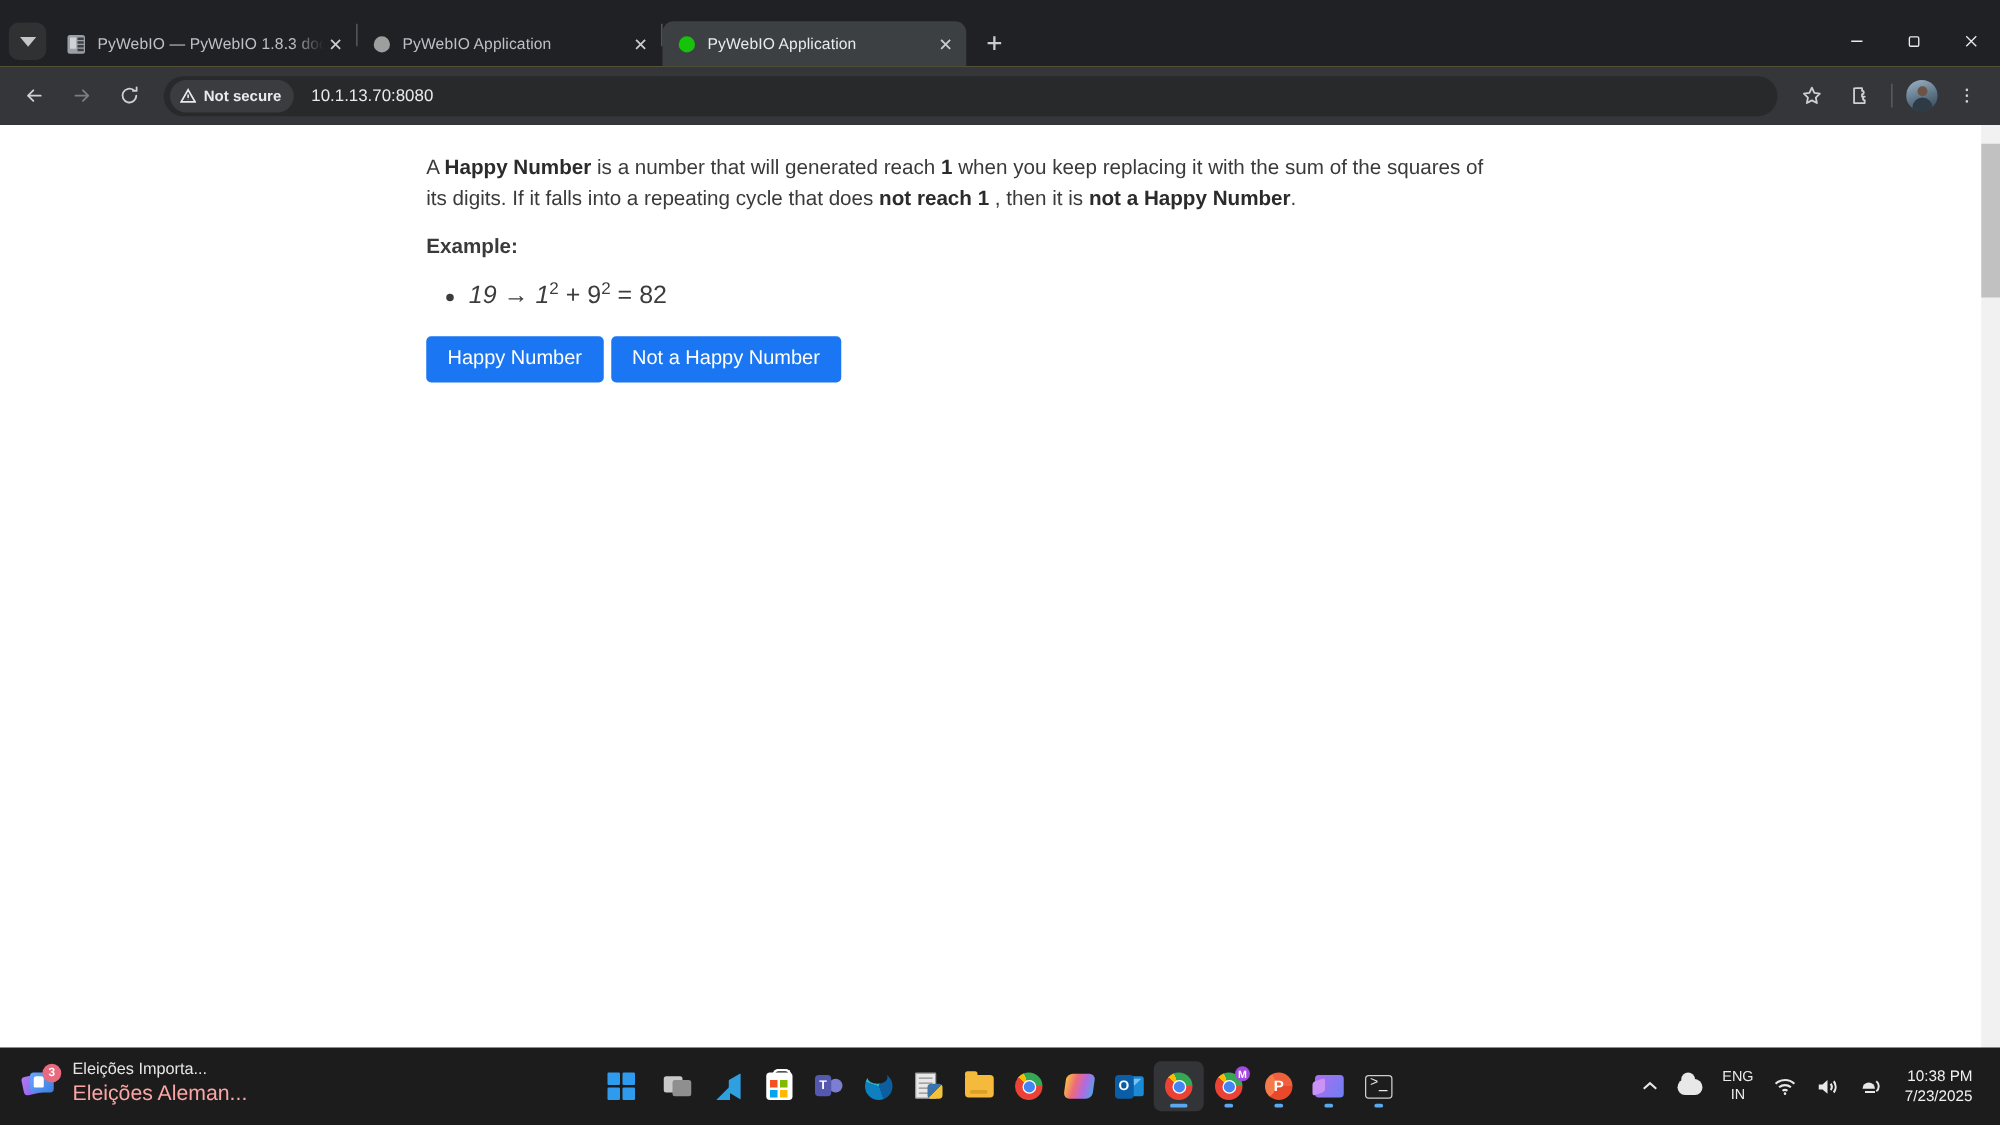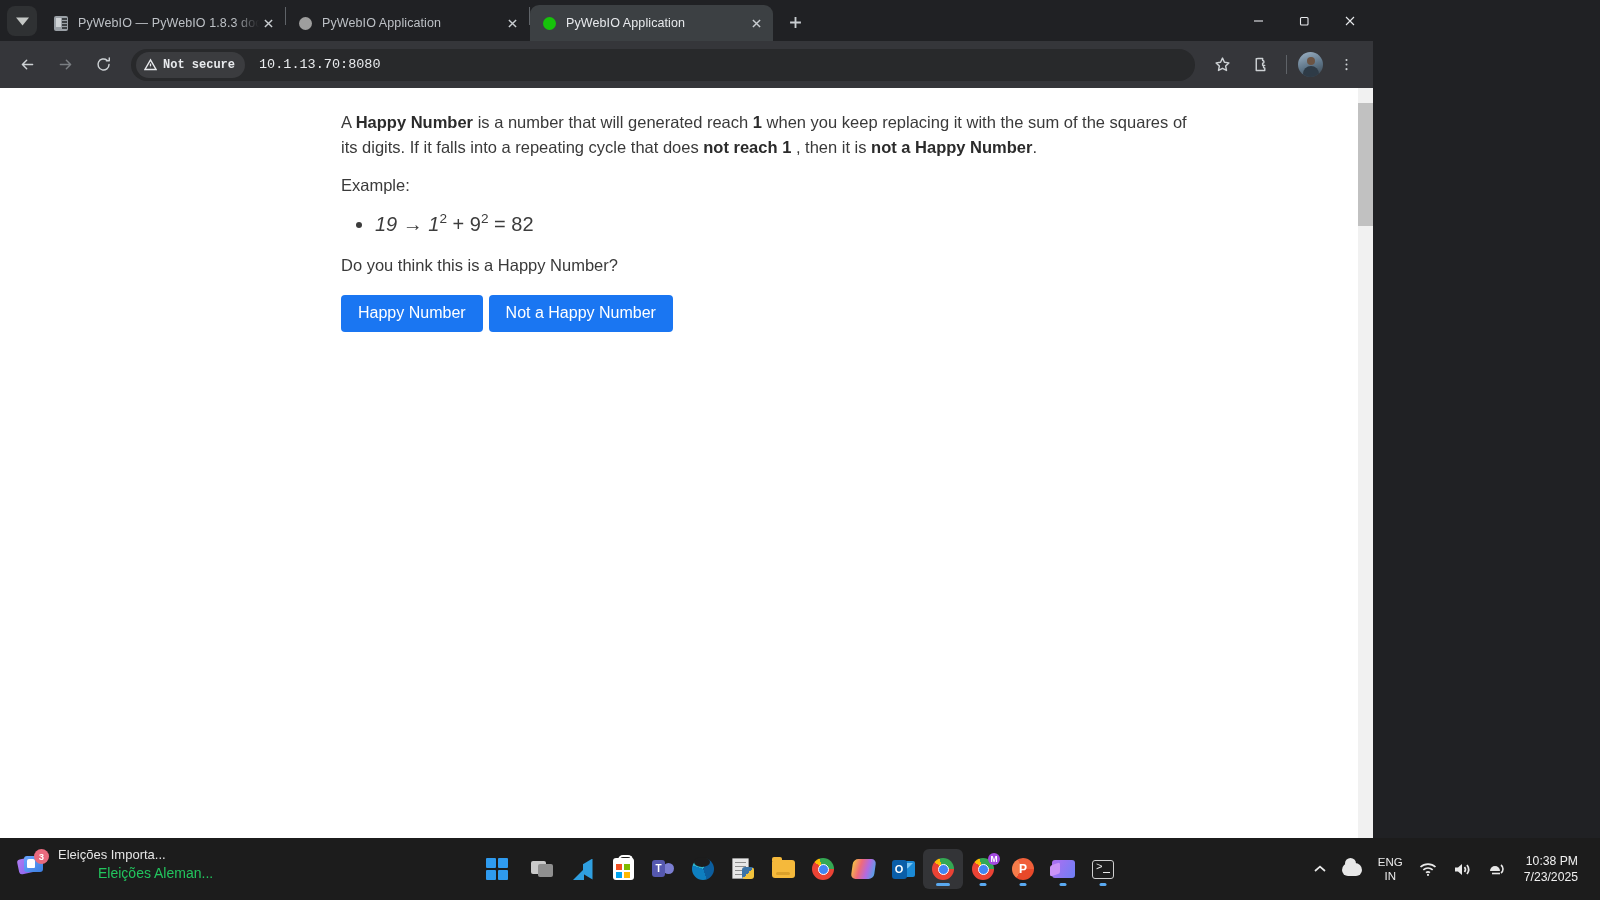"PyWebIO — PyWebIO 1.8.3 doc" .browser { top: 0 -> 12px; width: 1373px -> 1600px }
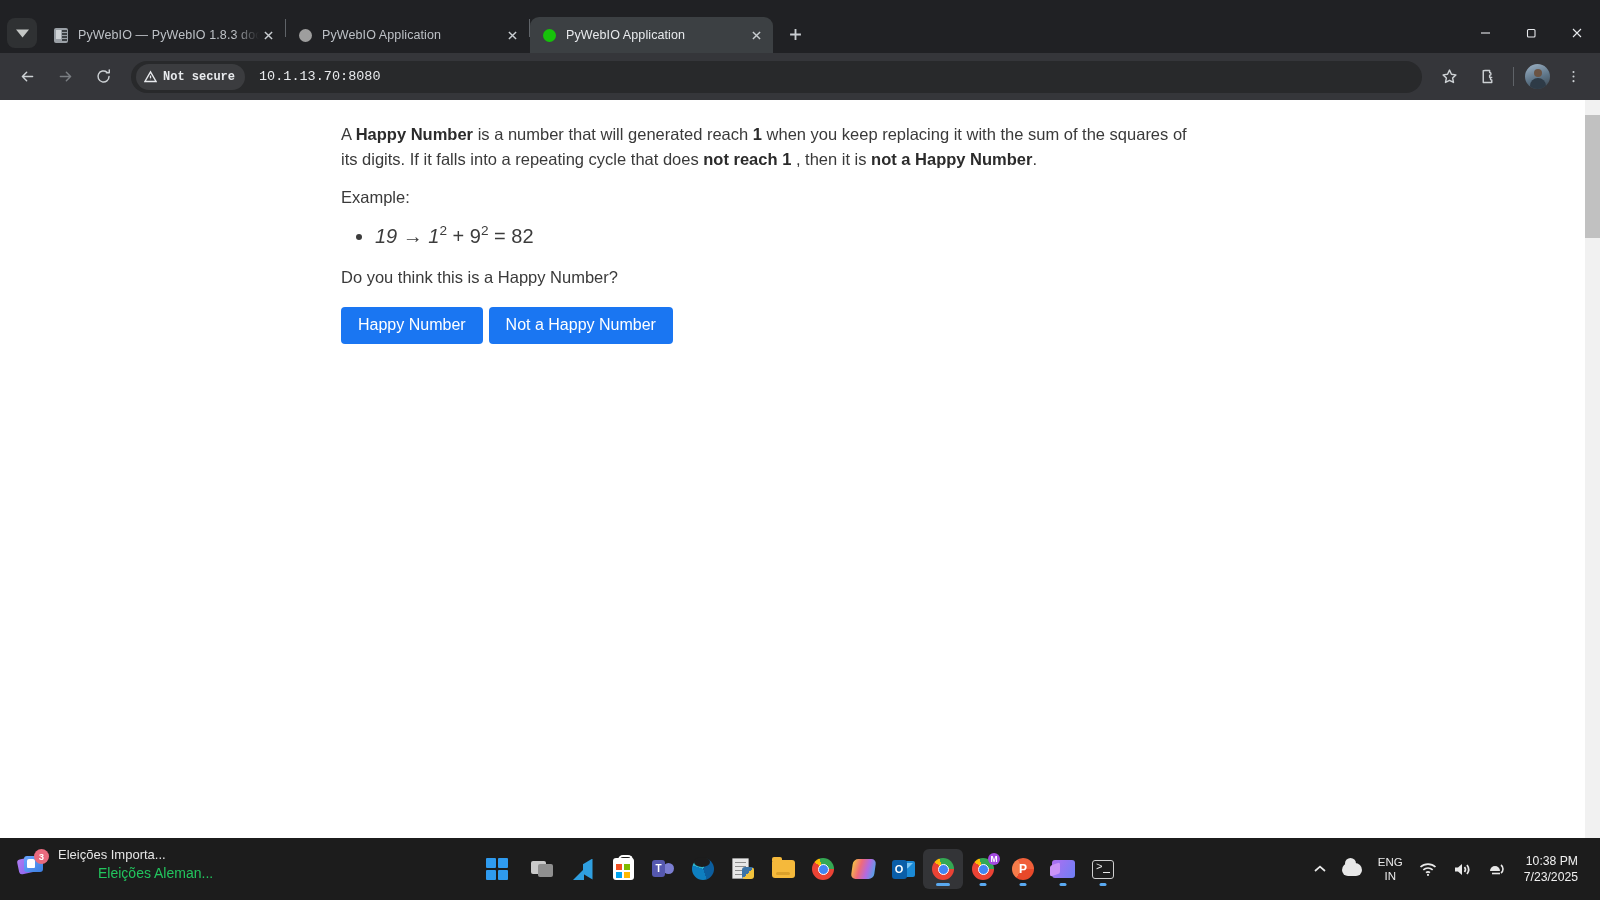"Not secure" .toolbar { font-family: Liberation Mono, monospace -> none }
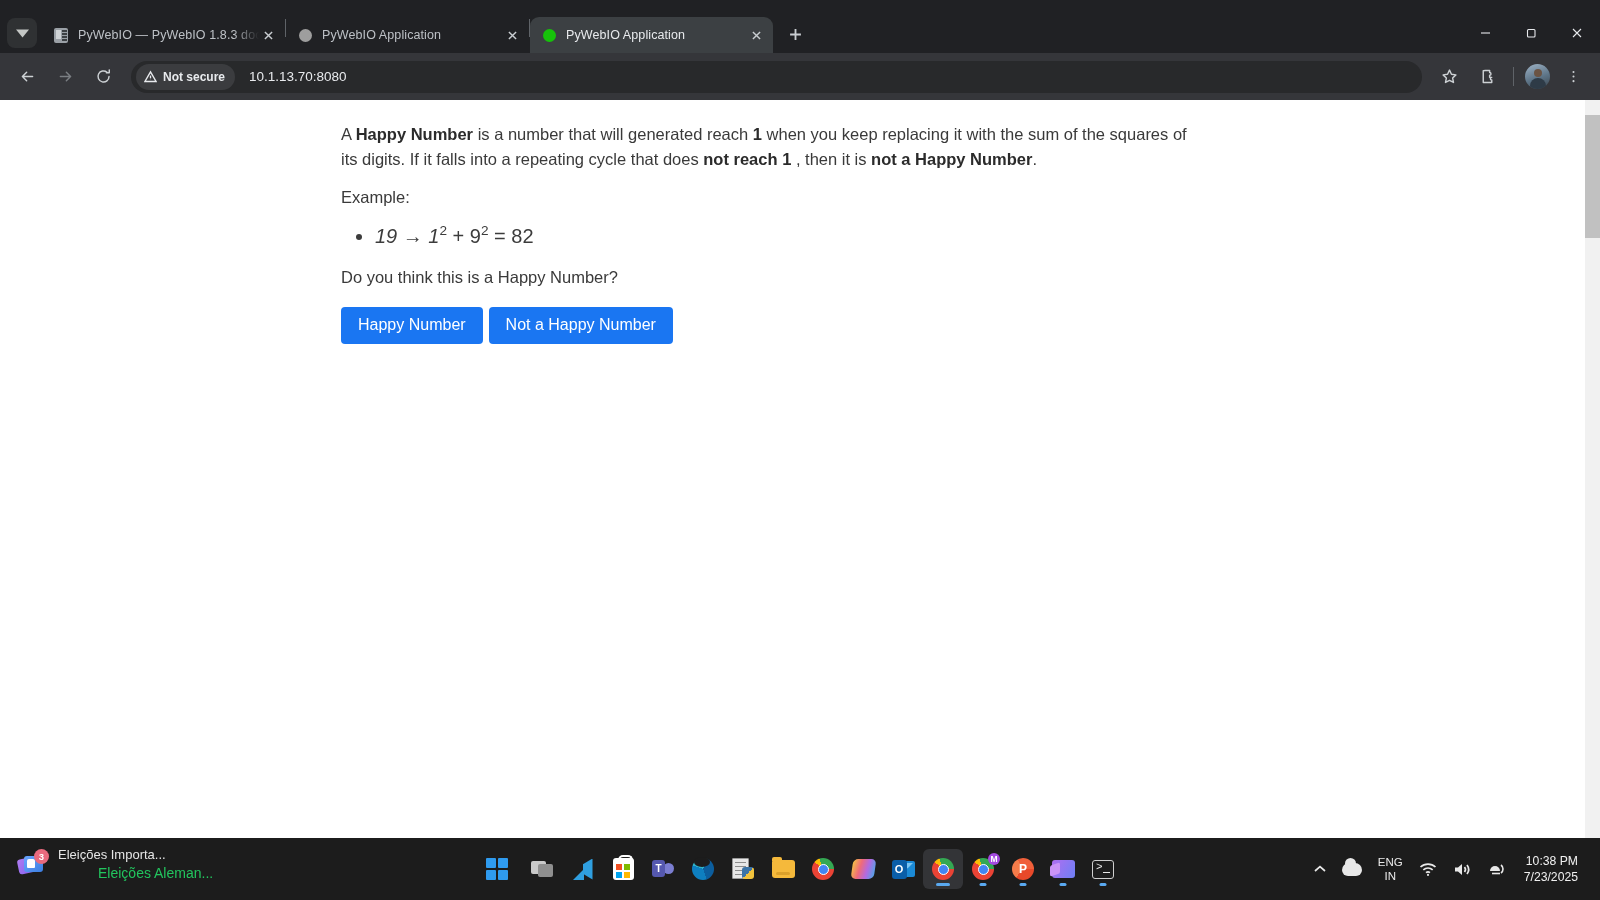"Example:" .content .exlabel { font-weight: normal -> bold }
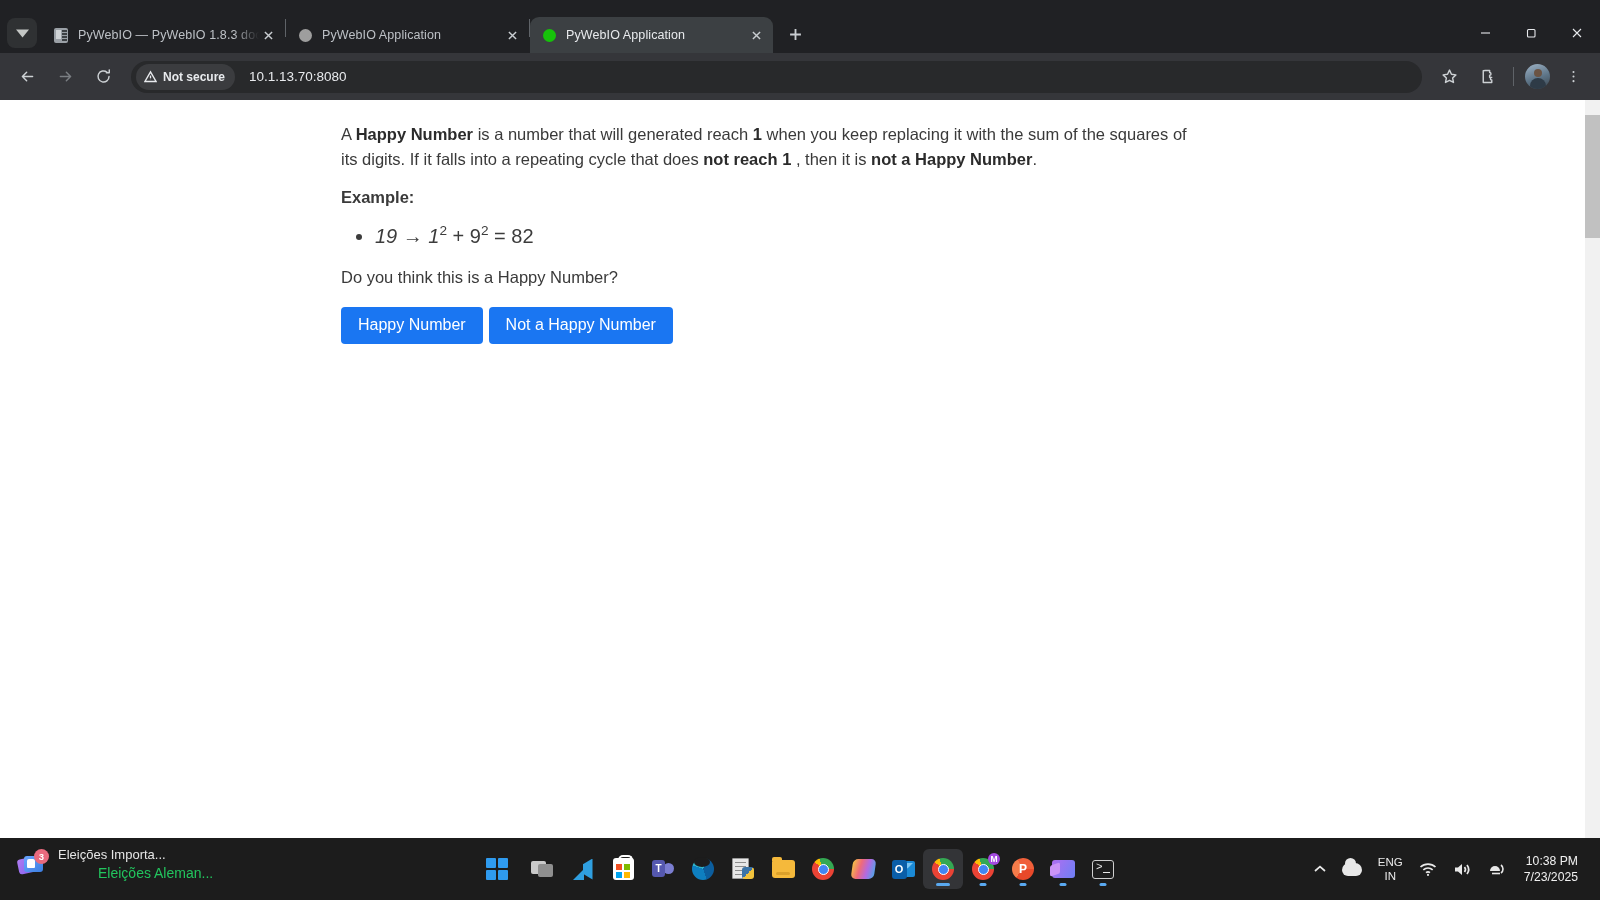"Do you think this is" p { html: <p>Do you think this is a Happy Number?</p> -> none }
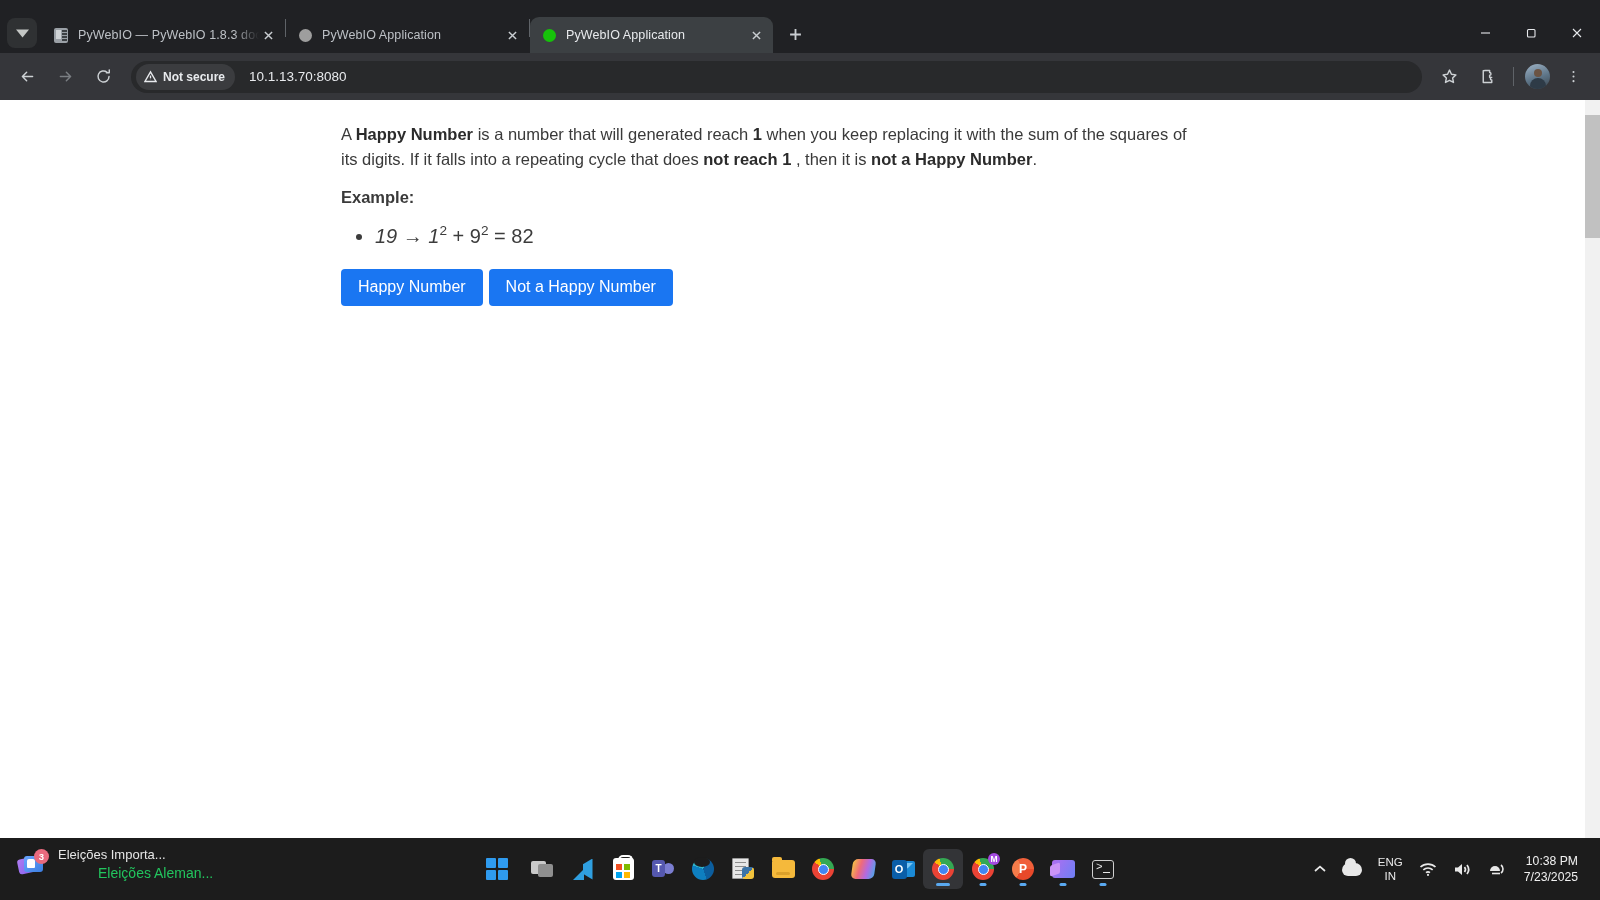"Eleições Aleman..." .tb-news .txt .sub { color: #22c55e -> #fca5a5; font-size: 14px -> 17px; margin-left: 40px -> none }
